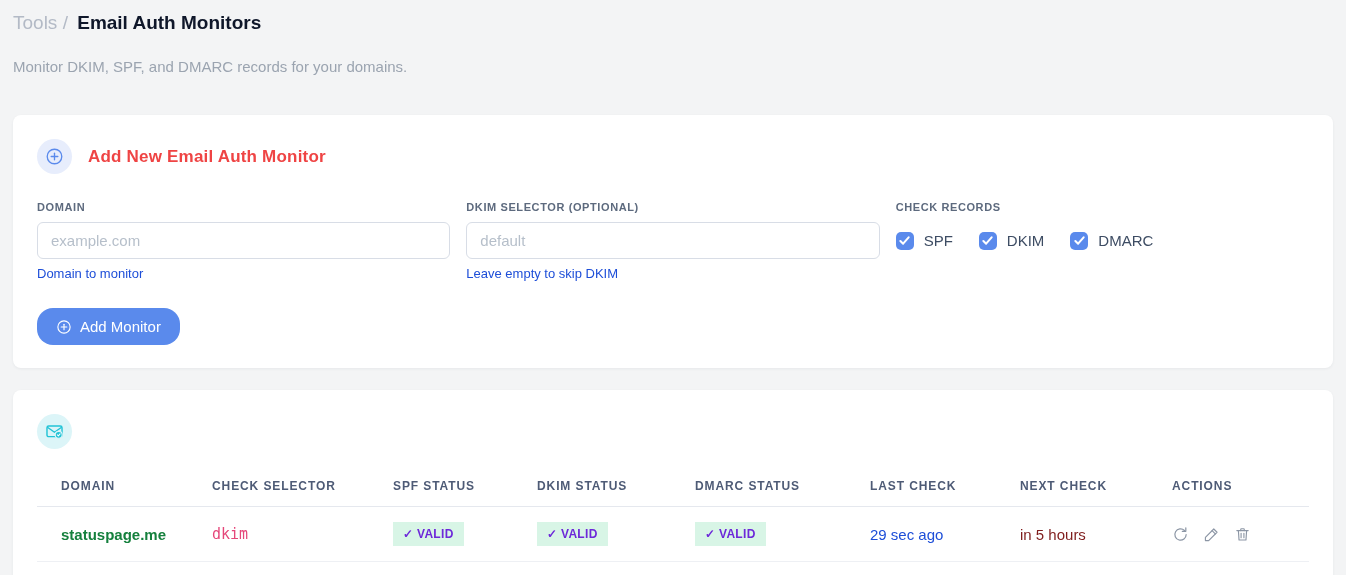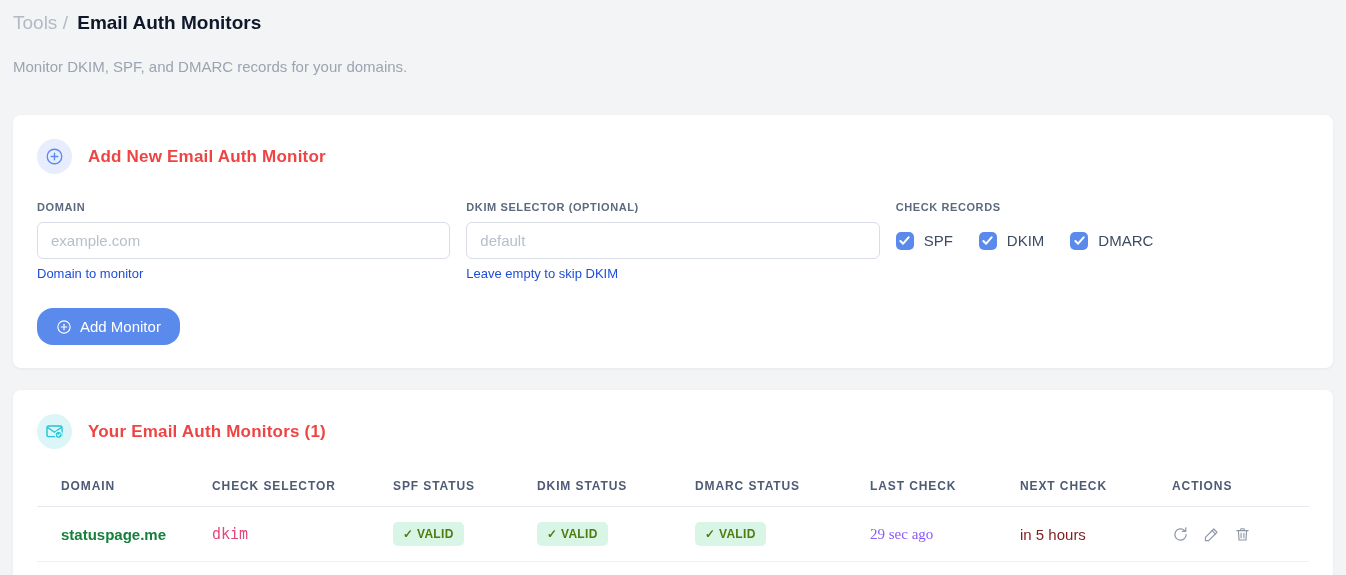"Your Email Auth Monitors (1)" span.card-title { html: <span>Your Email Auth Monitors (1)</span> -> none }
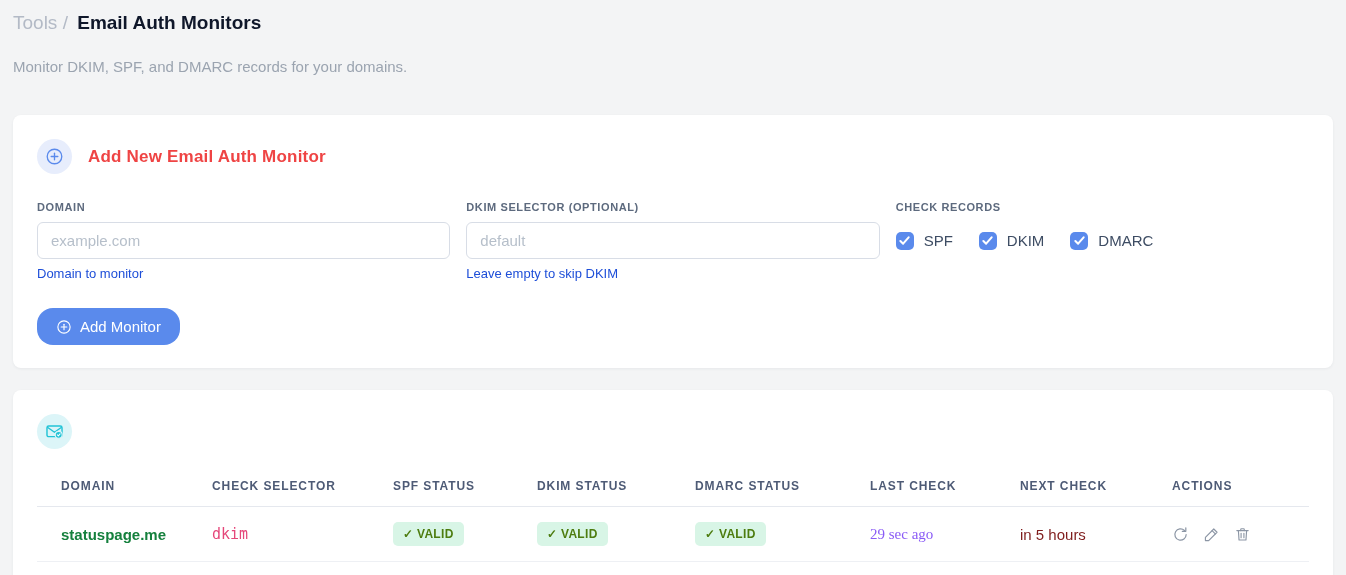"✓ VALID" .badge-valid { border-radius: 5px -> 0; color: #4d7c0f -> #6d28d9 }
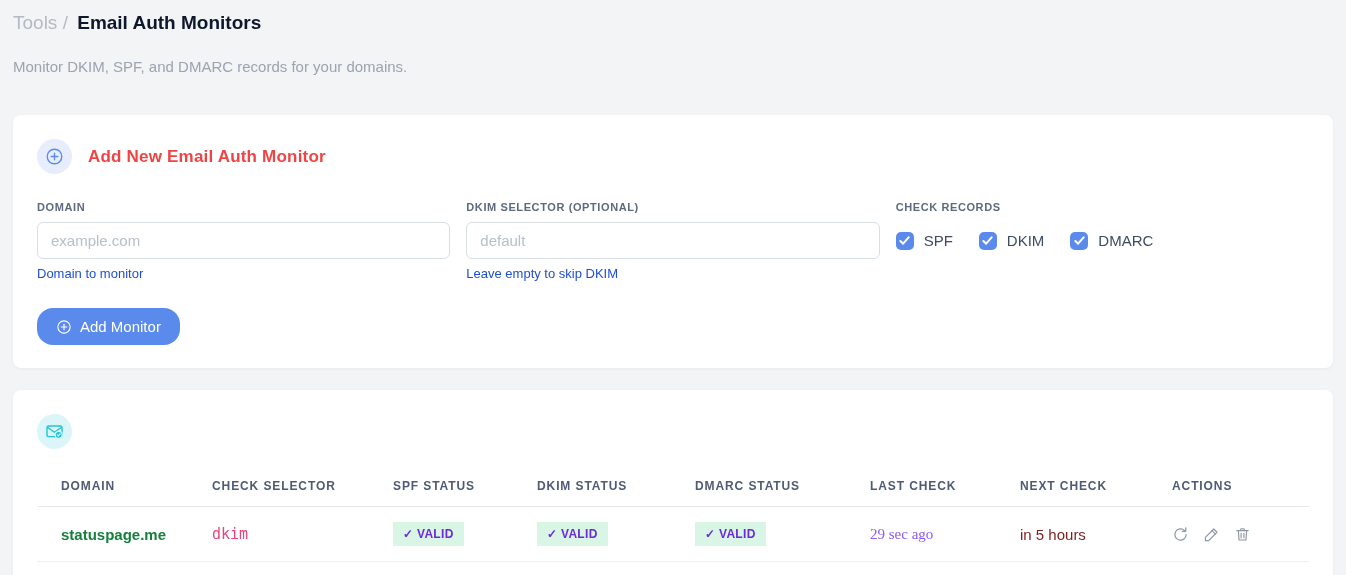"29 sec ago" .cell-last { color: #8b5cf6 -> #1d4ed8; font-family: Liberation Serif, serif -> none }
